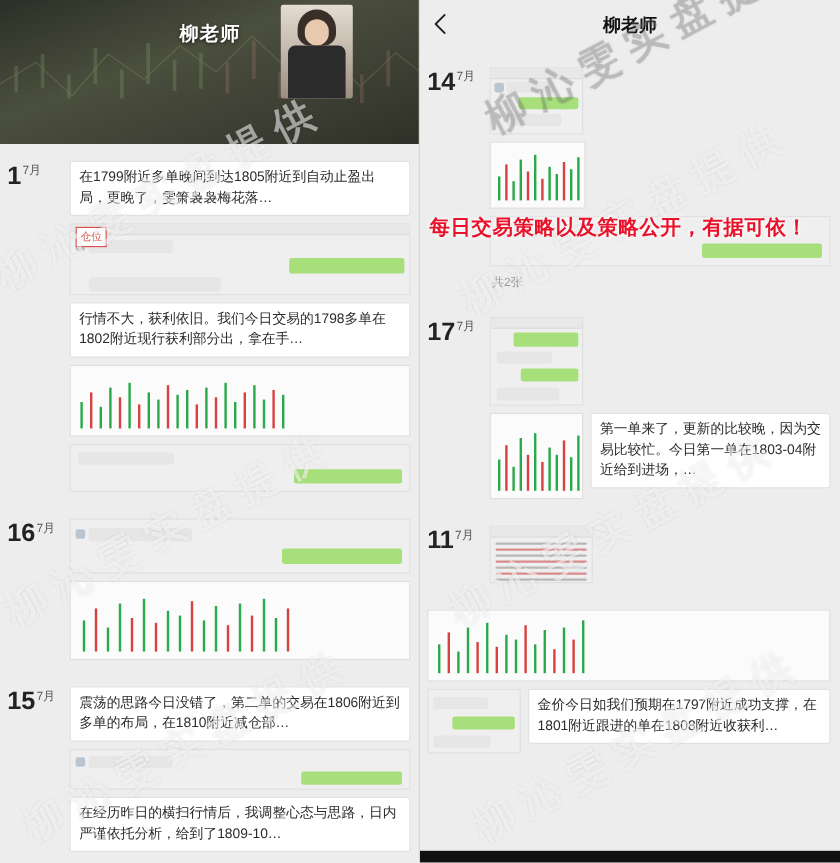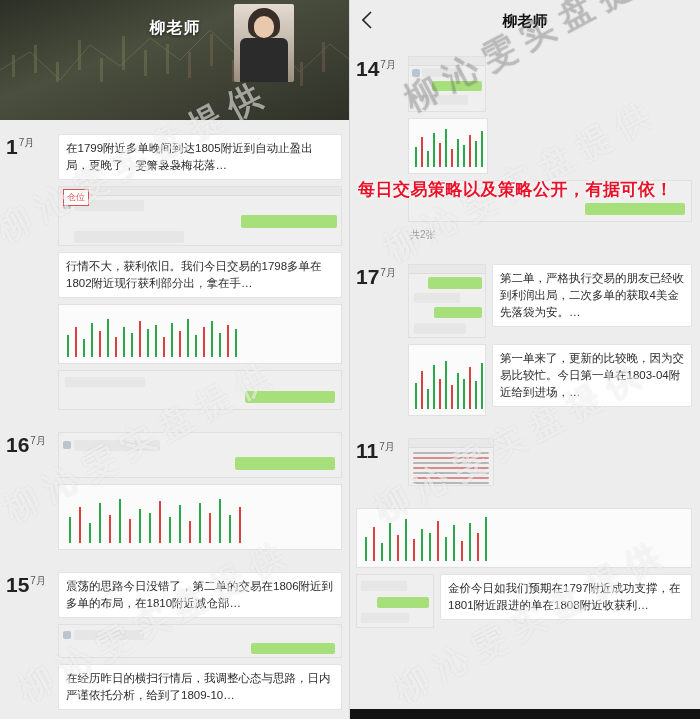"第二单，严格执行交易的朋友已经收到利润出局，二次多单的获取4美金先落袋为安。…" div { html: <div> <div>第二单，严格执行交易的朋友已经收到利润出局，二次多单的获取4美金先落袋为安。…</div> </div> -> none }
